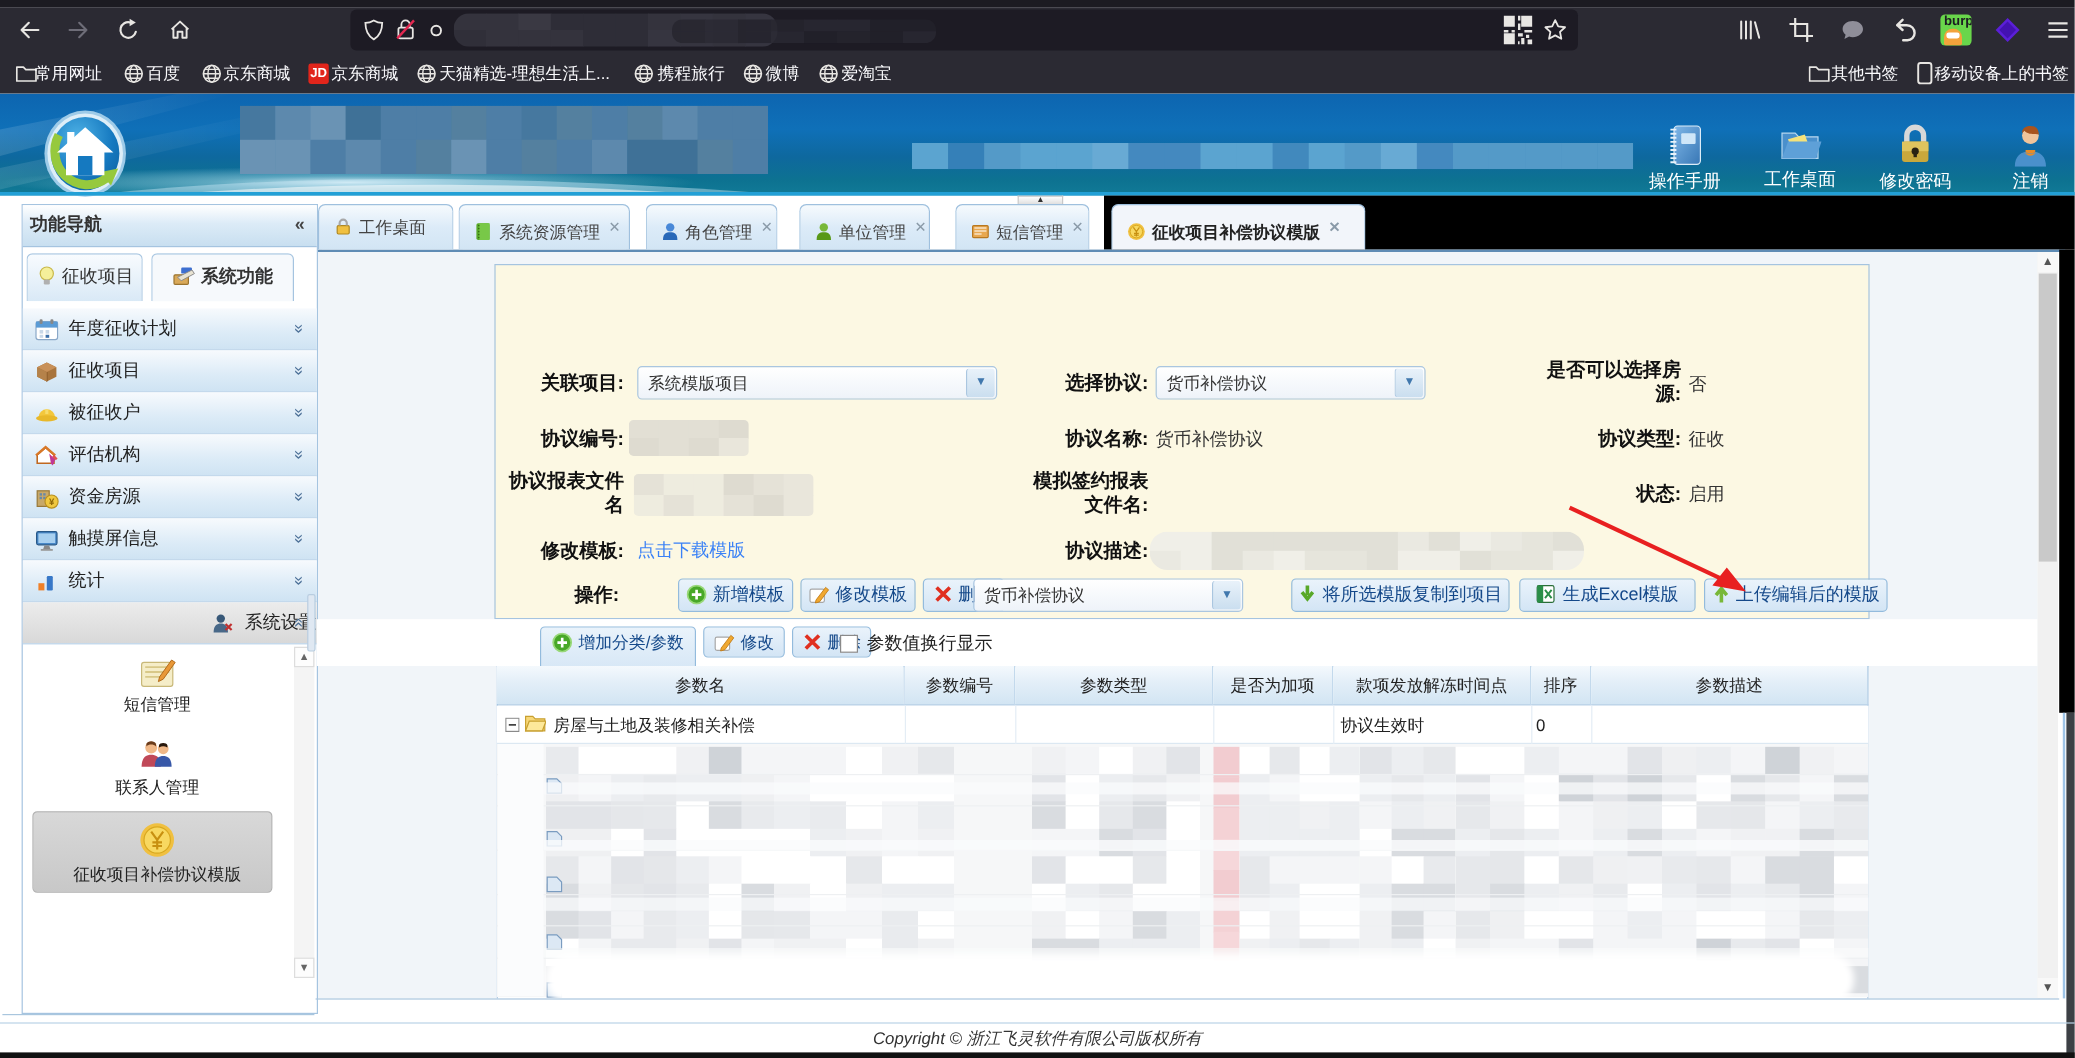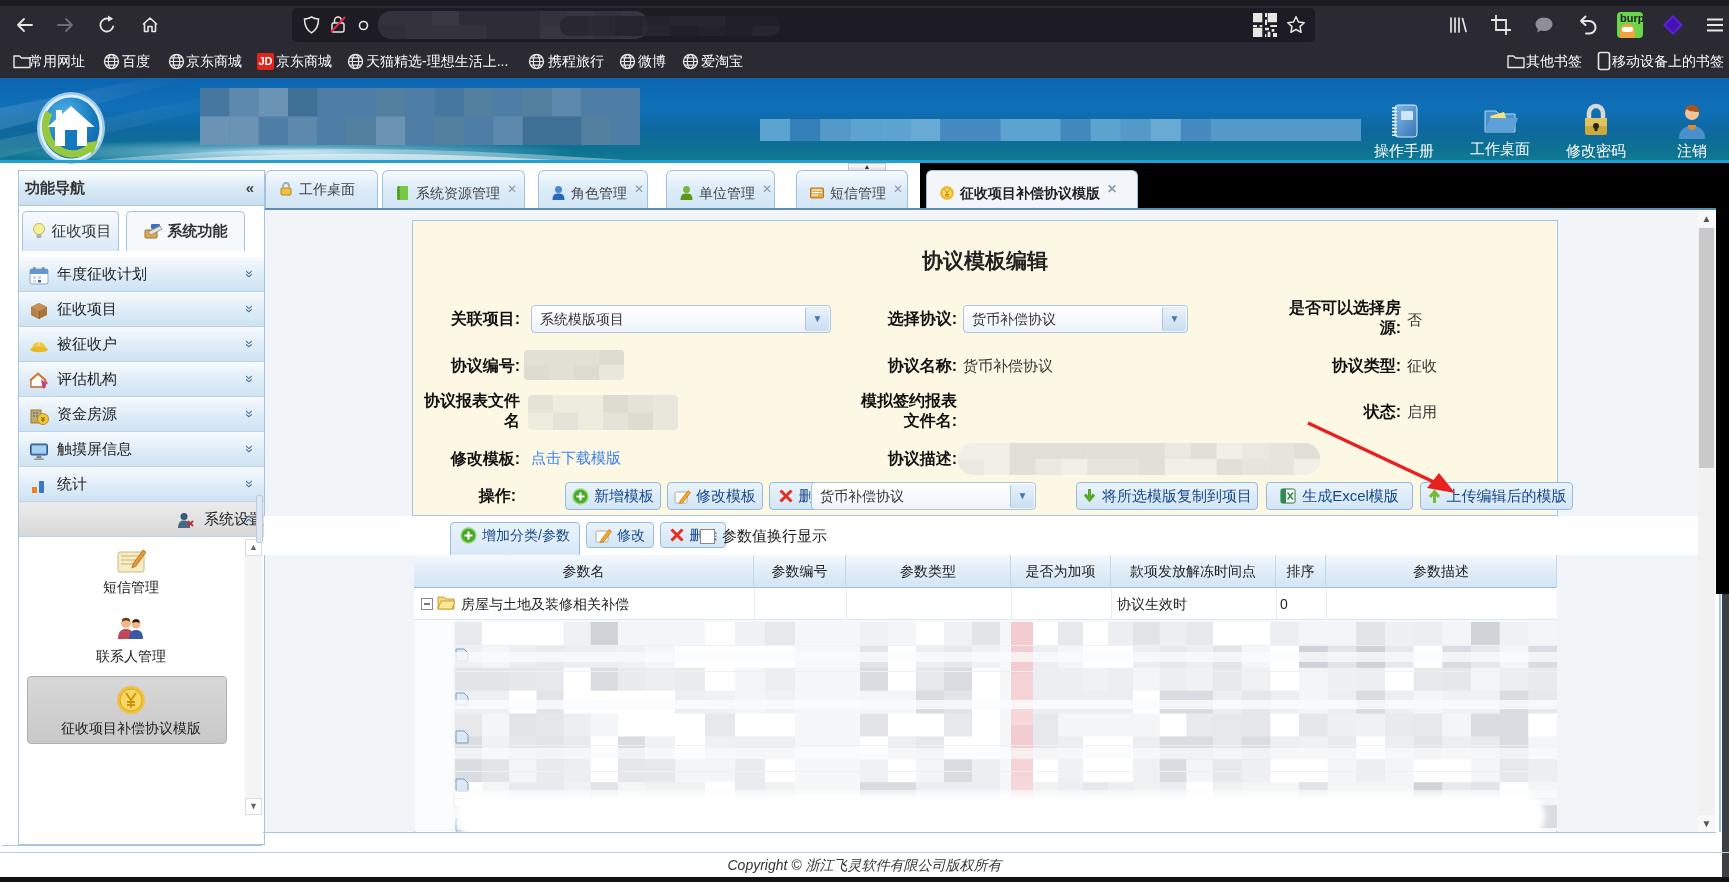"协议模板编辑" div.abs { html: <div>协议模板编辑</div> -> none }
